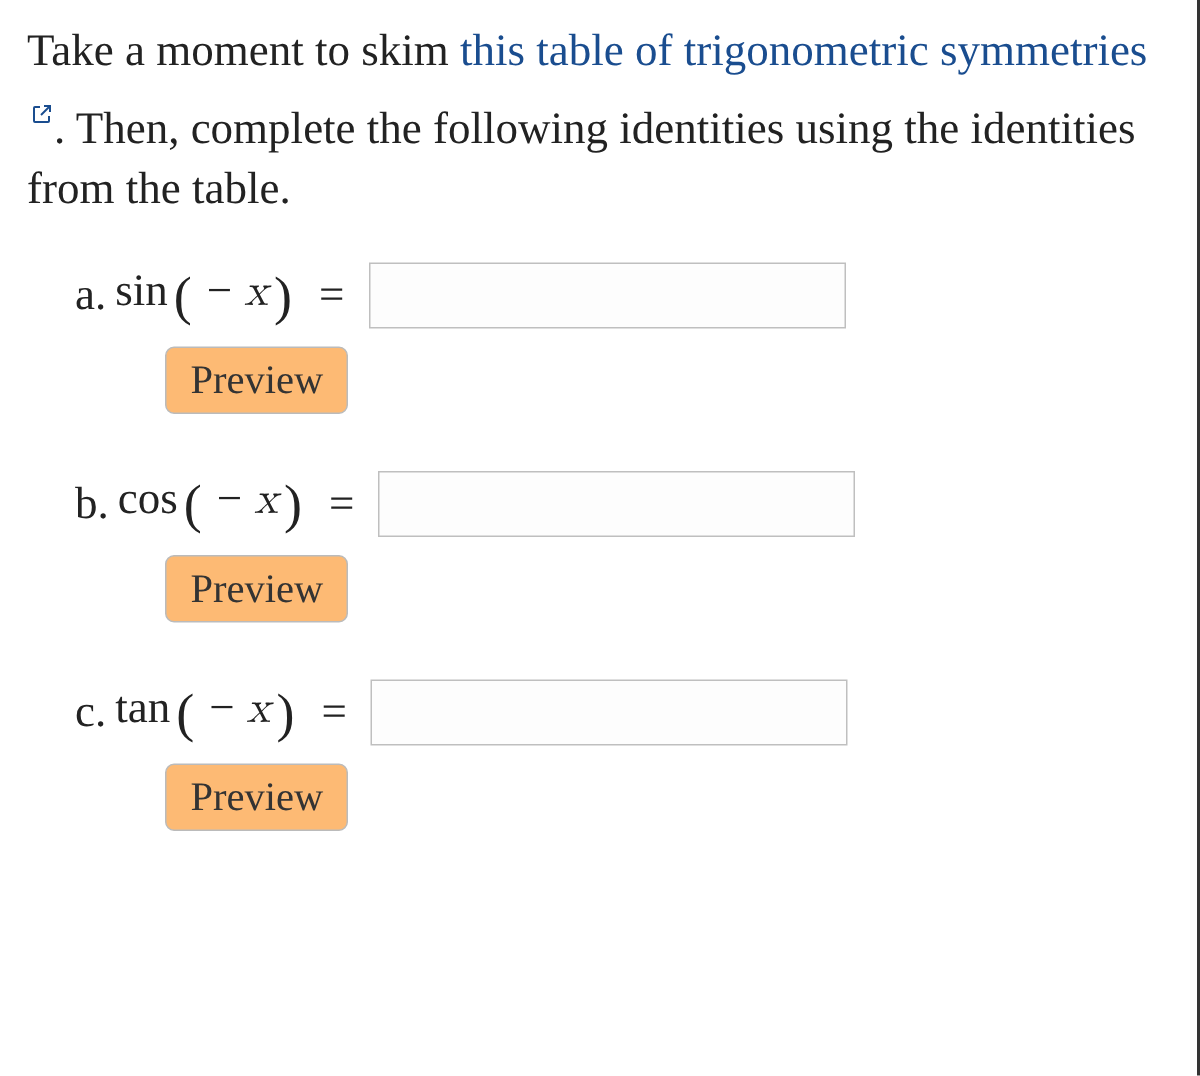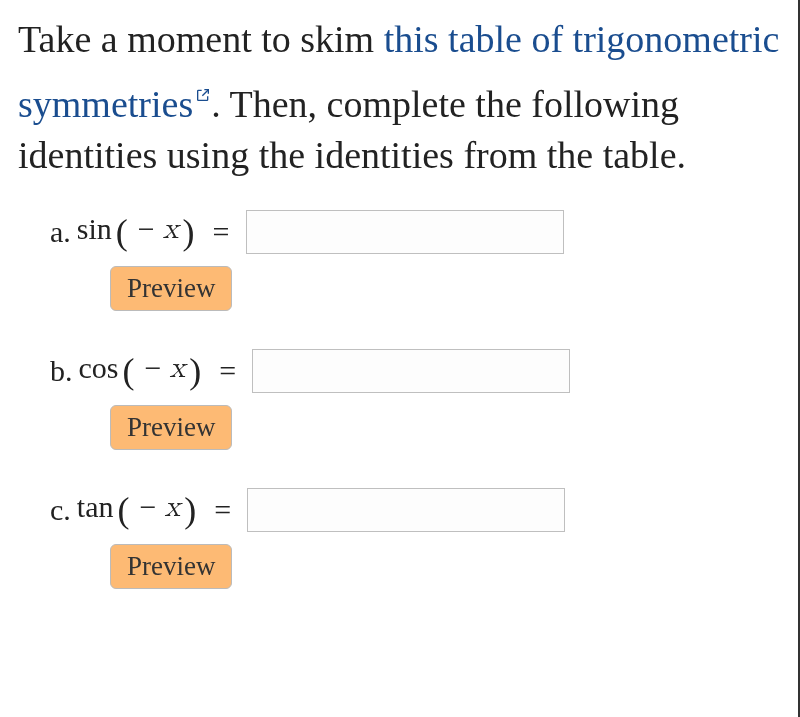"Take a moment to skim" .prompt { font-size: 38px -> 30px }
